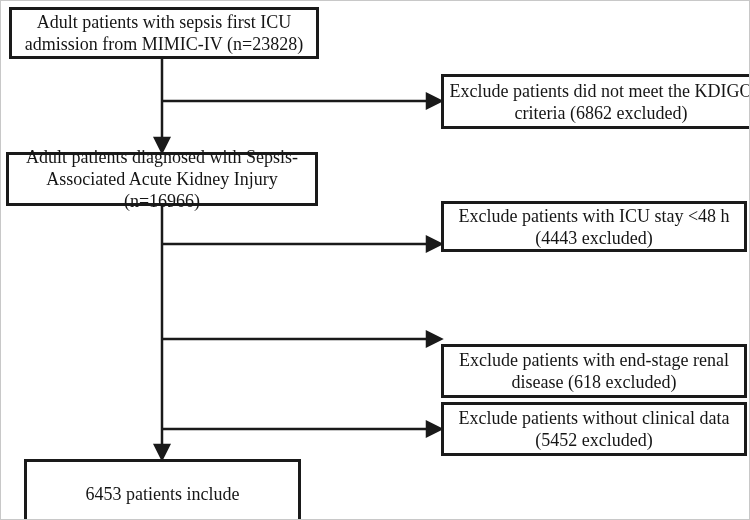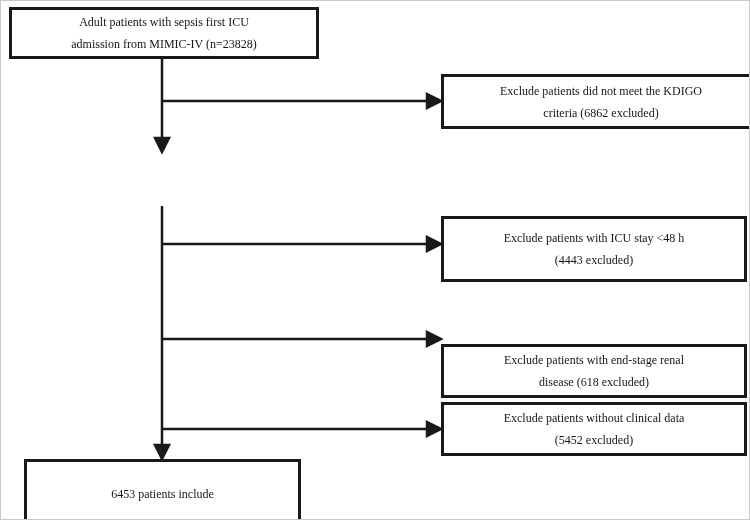"Adult patients with sepsis first" .node { font-size: 12px -> 18px }
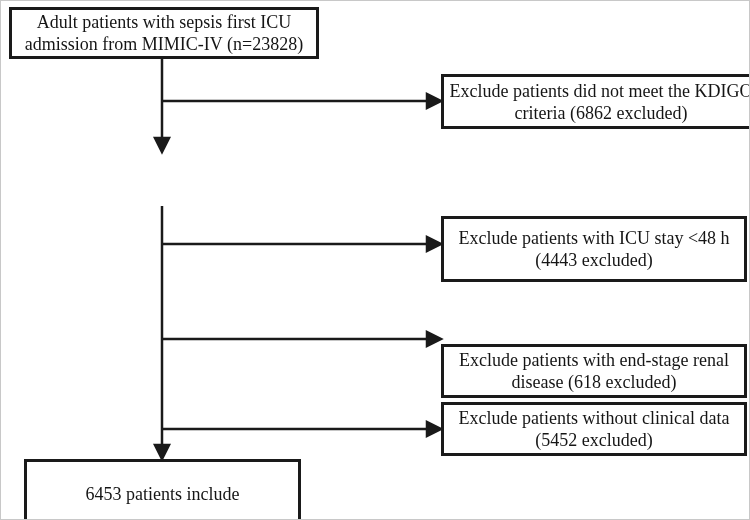"Adult patients diagnosed with Sepsis-" div.node { html: none -> <div> <span>Adult patients diagnosed with Sepsis- Associated Acute Kidney Injury (n=16966)</span> </div> }
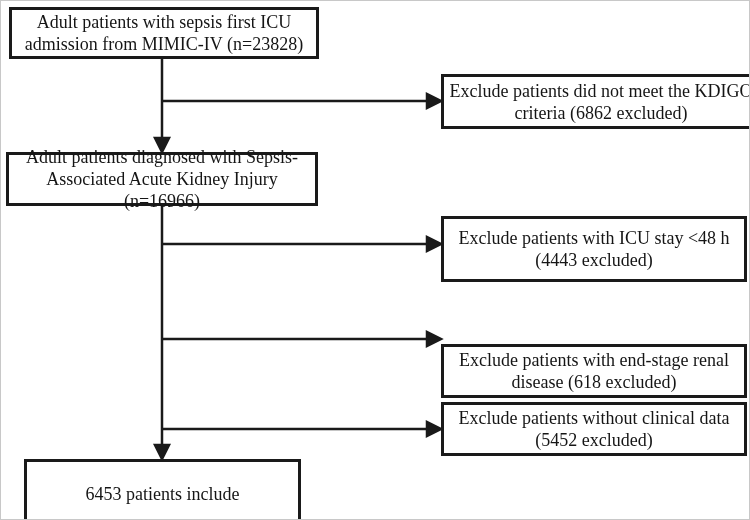"Exclude patients with ICU stay" .node-icustay { height: 66px -> 51px; top: 215px -> 200px }
